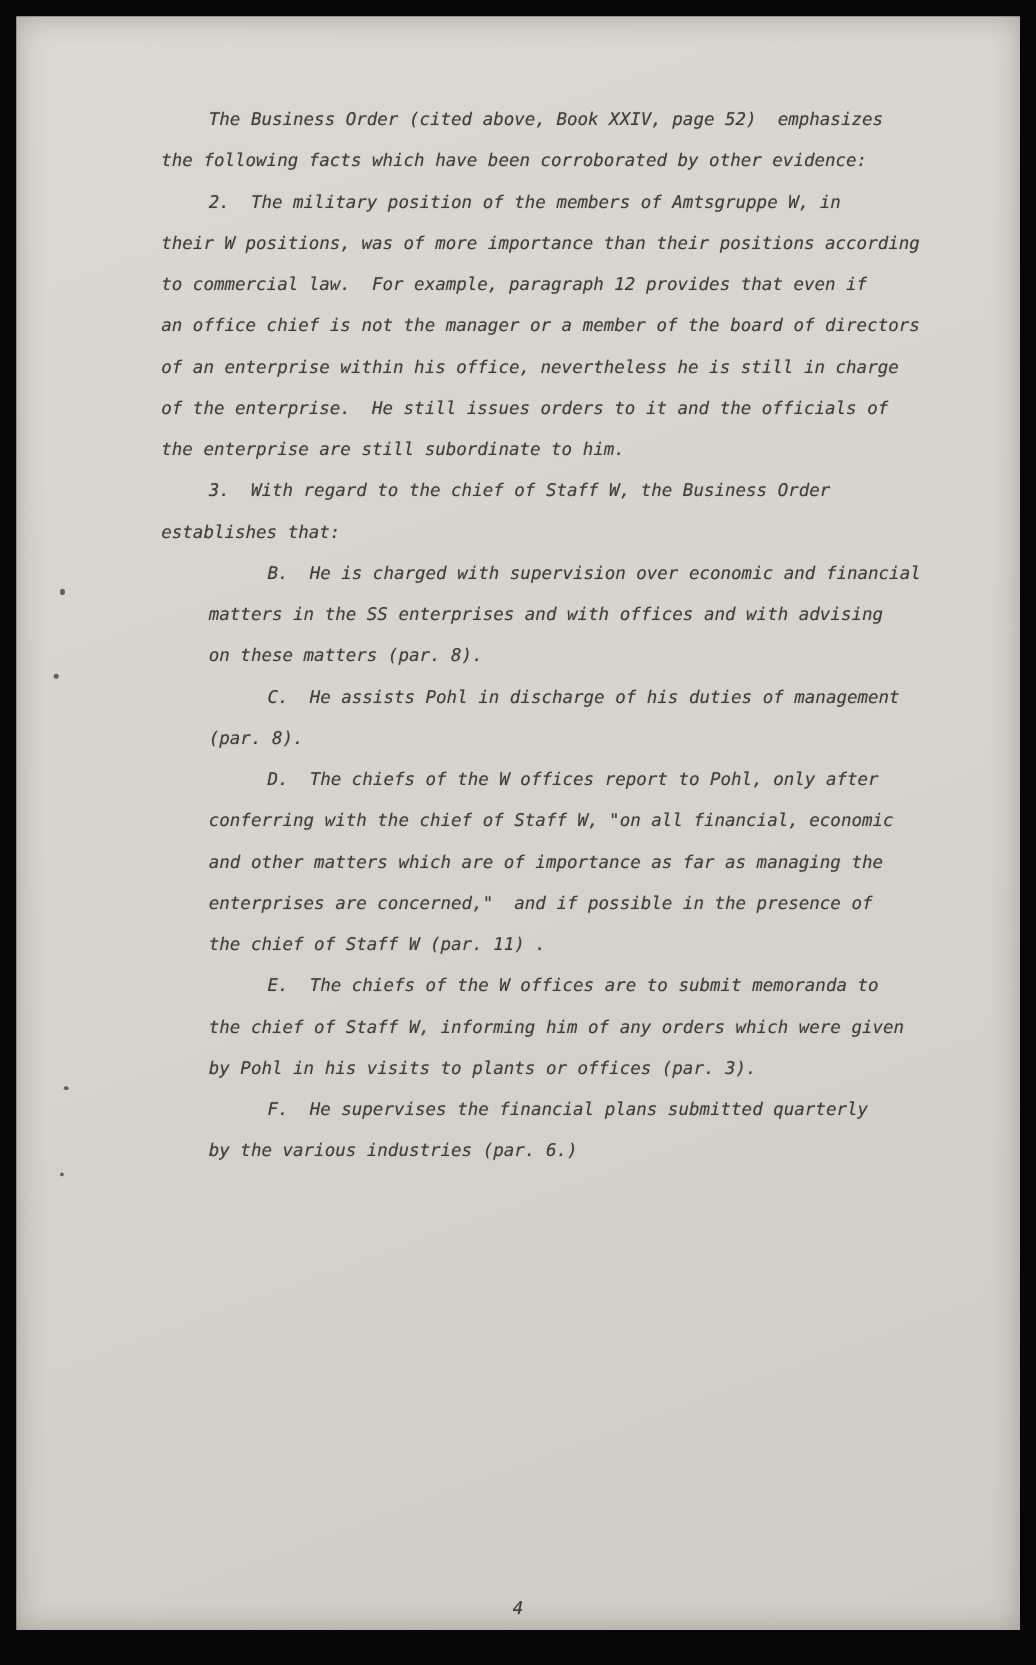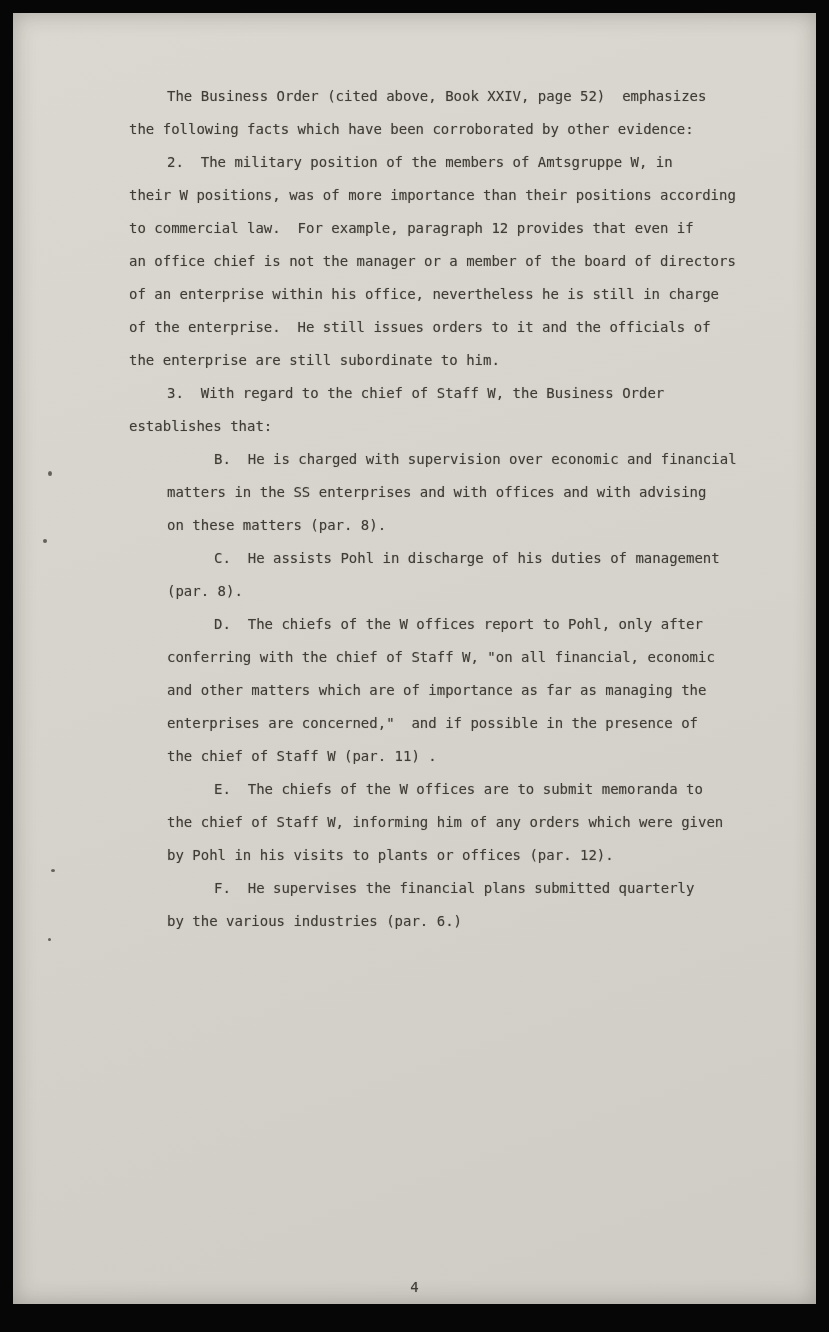"The Business Order (cited above," * { font-style: none -> italic }
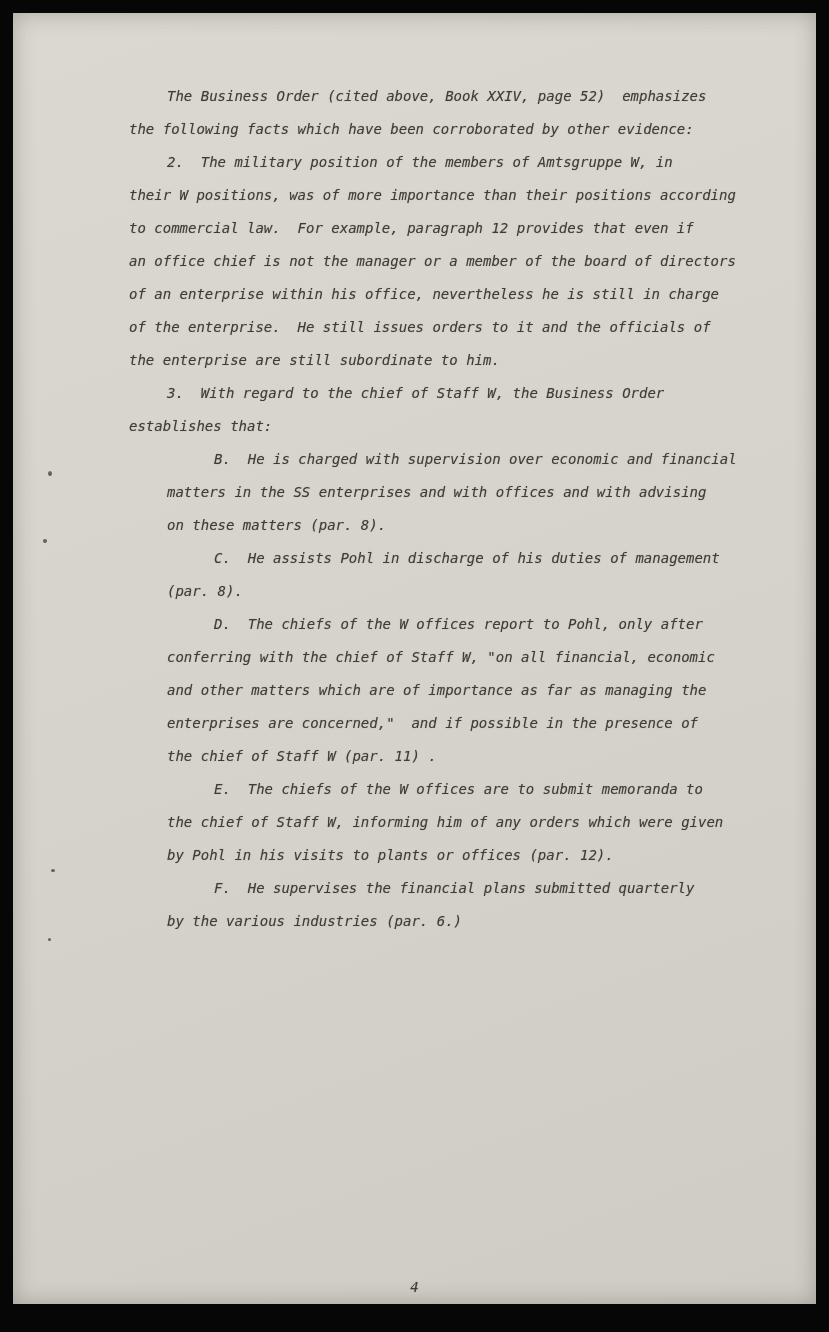"E. The chiefs of the" div.para { text: 12 -> 3 }
